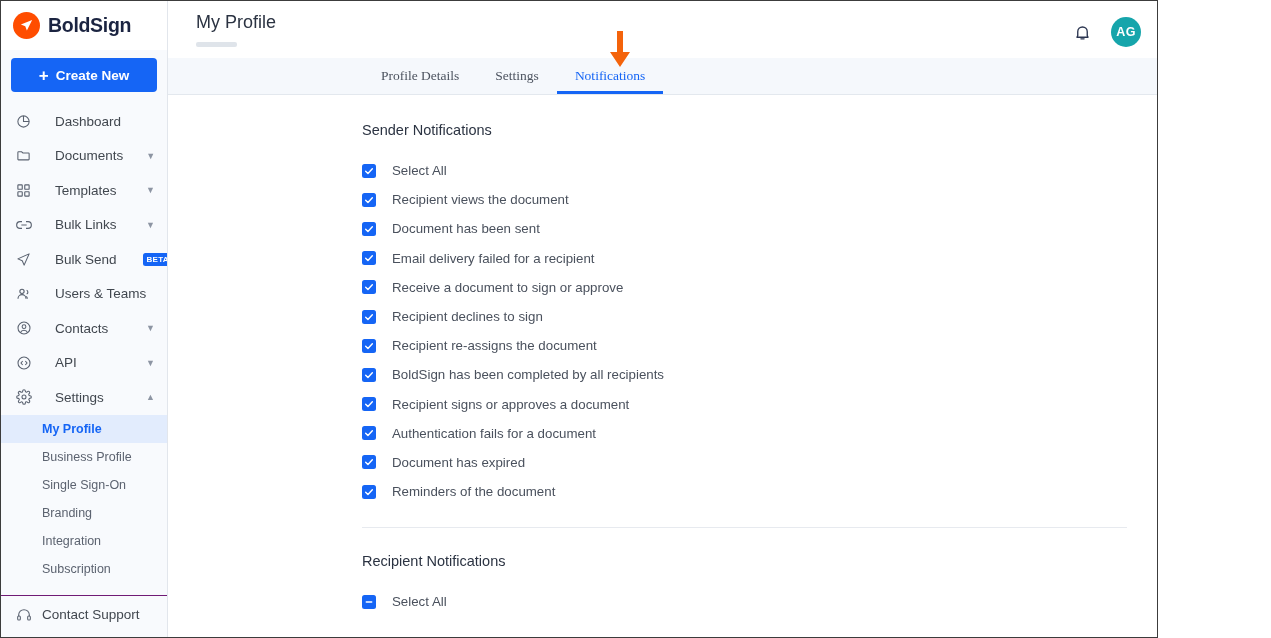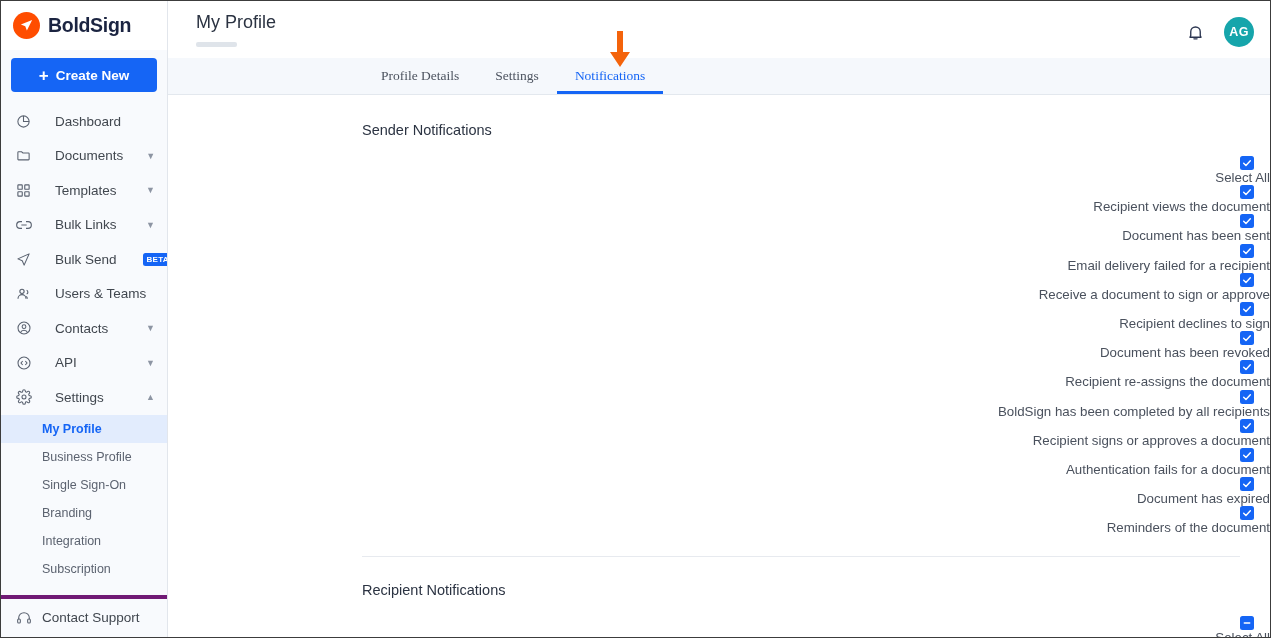"BoldSign" #app { width: 1271px -> 1158px }
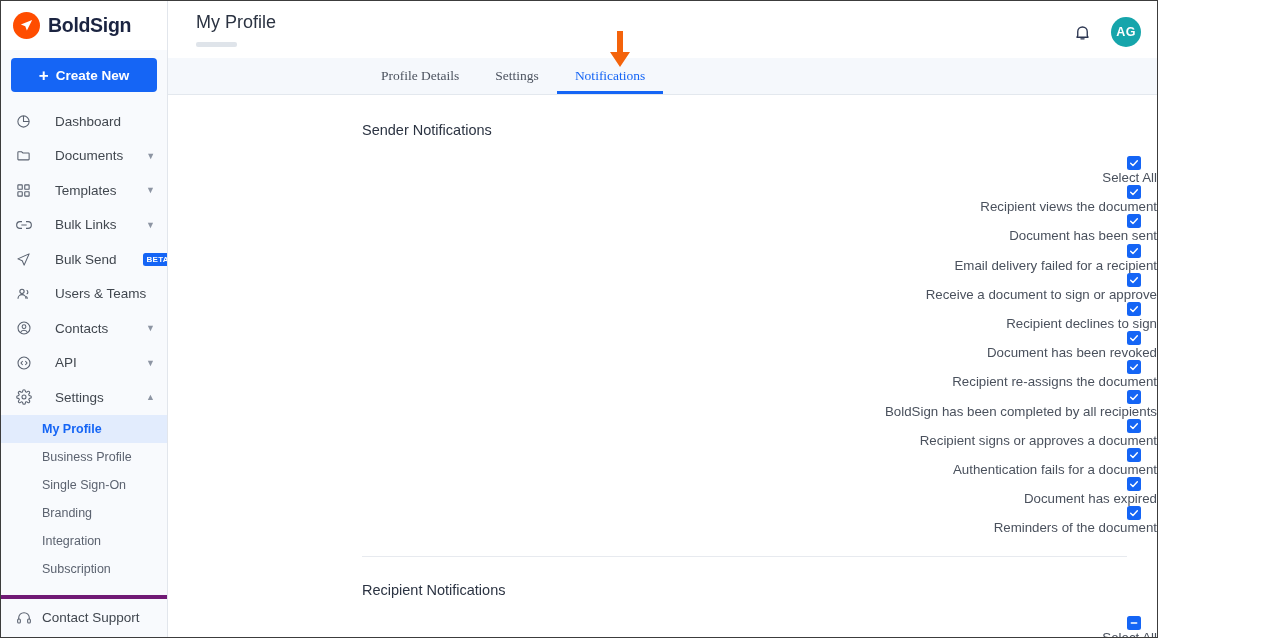"Select All" .check-row { align-items: flex-end -> center; flex-direction: column -> none }
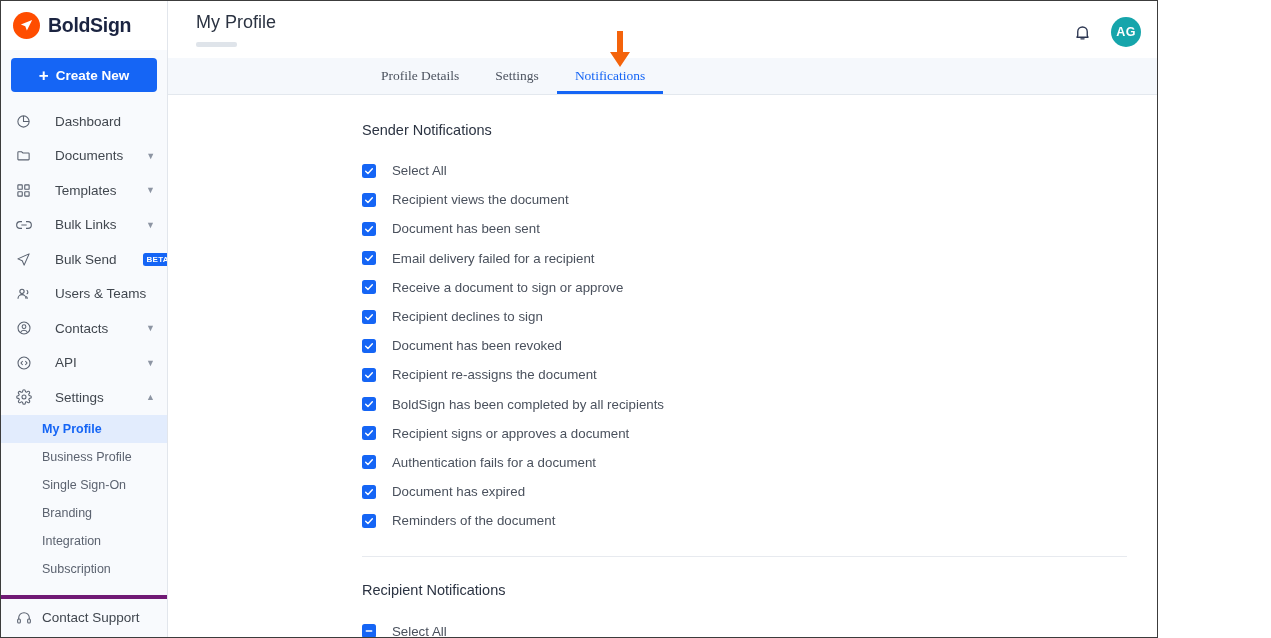"Document has been revoked" div.check-row { html: <div> <span> <svg> <path></path> </svg> </span> <span>Document has been revoked</span> </div> -> none }
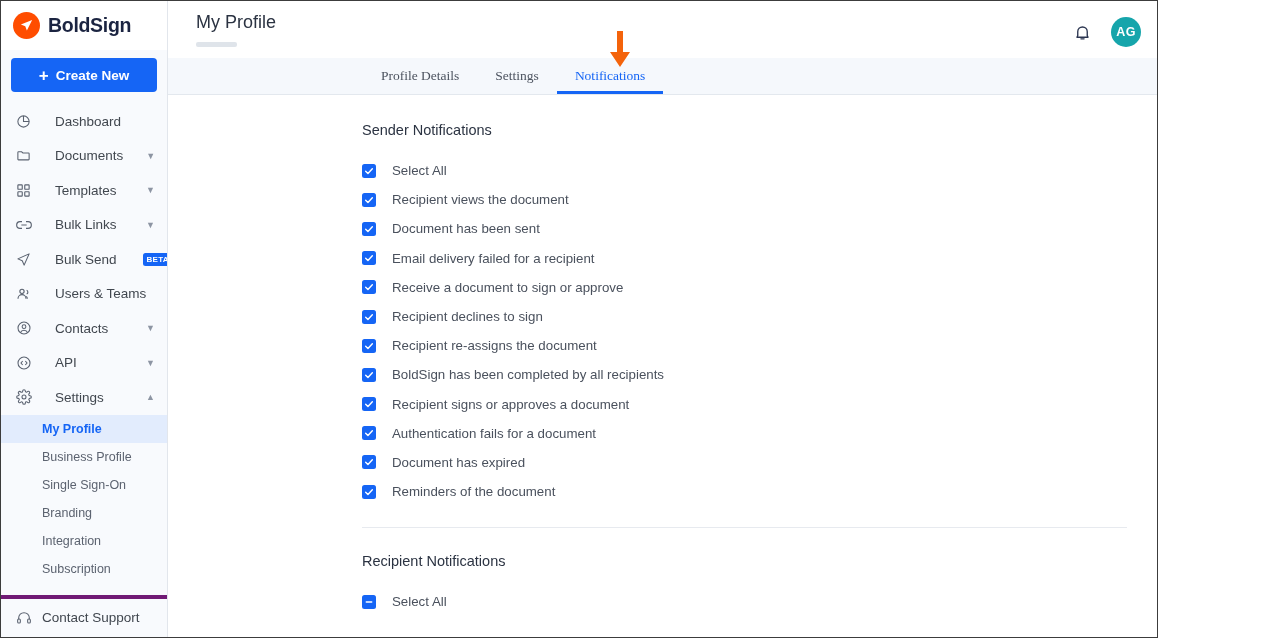"Contact Support" .sidebar-footer { border-top: 4px solid #701a75 -> 1px solid #701a75 }
